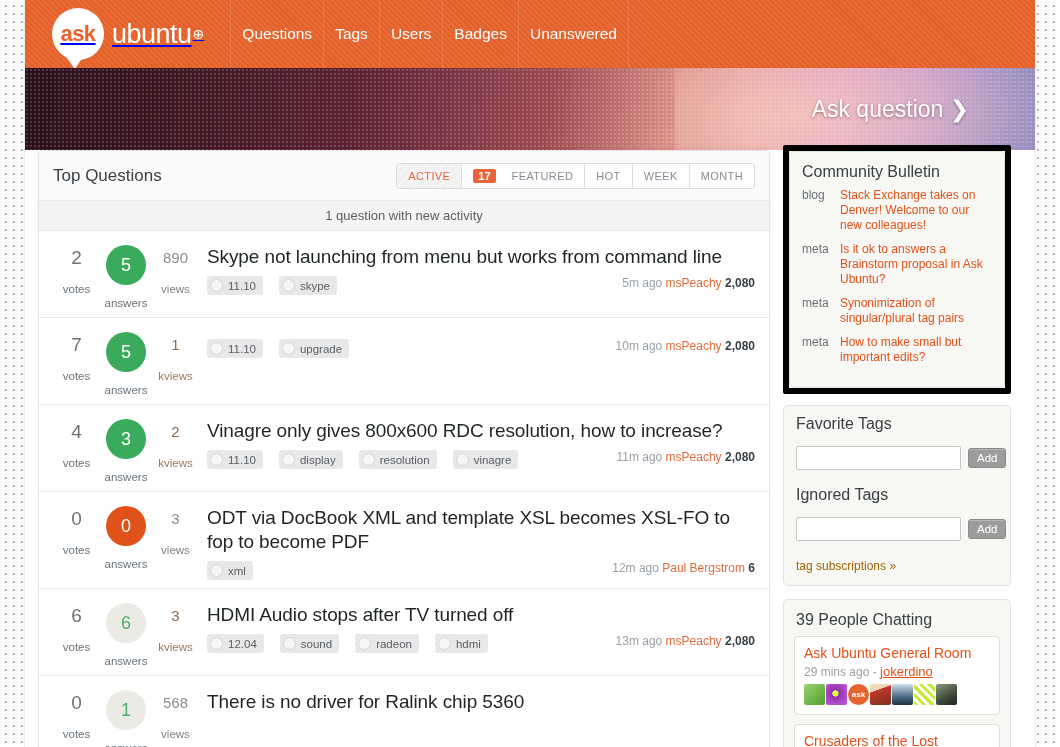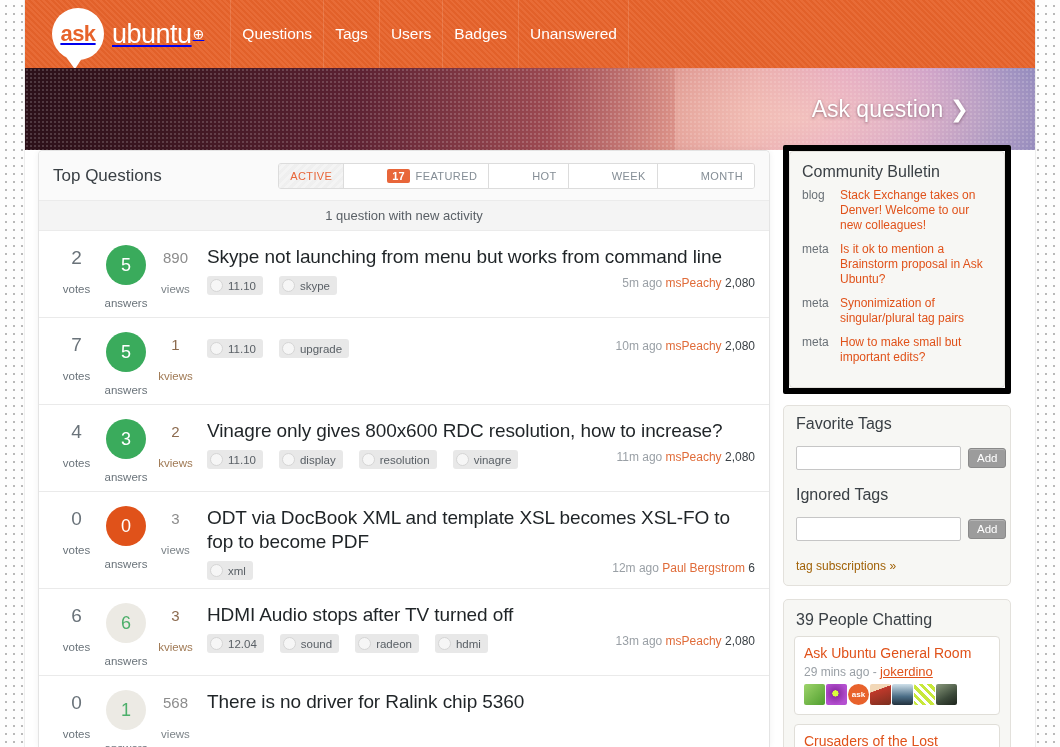"ACTIVE" .tabs { gap: 32px -> none }
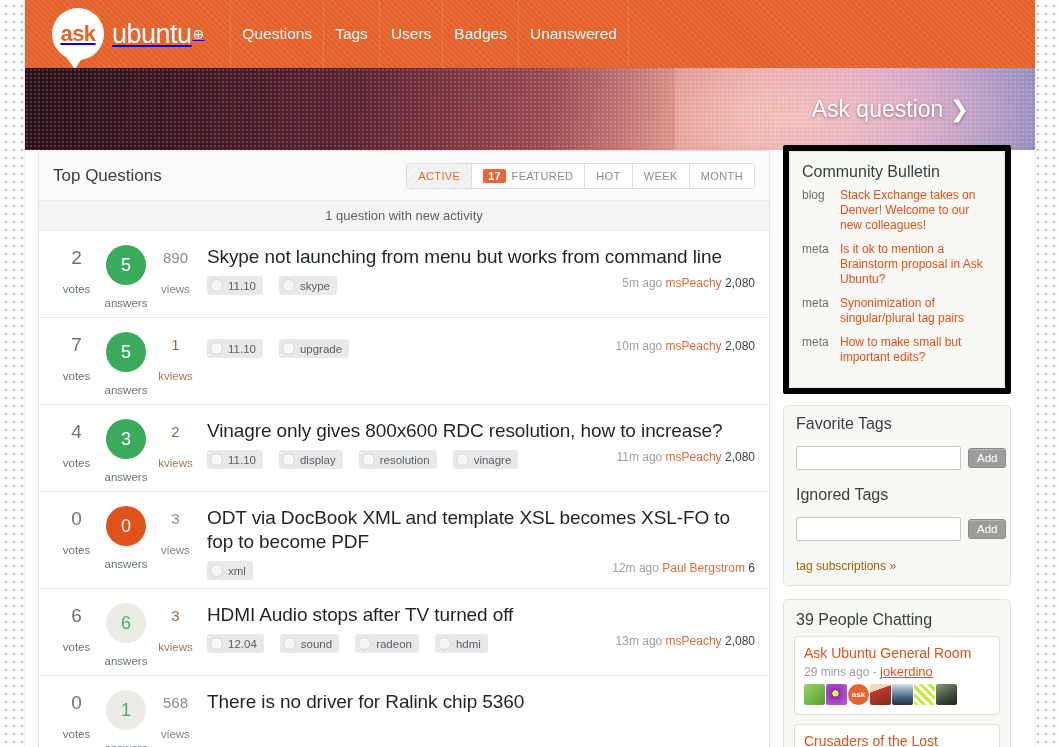"17" .tab .badge-count { margin-right: 6px -> 16px }
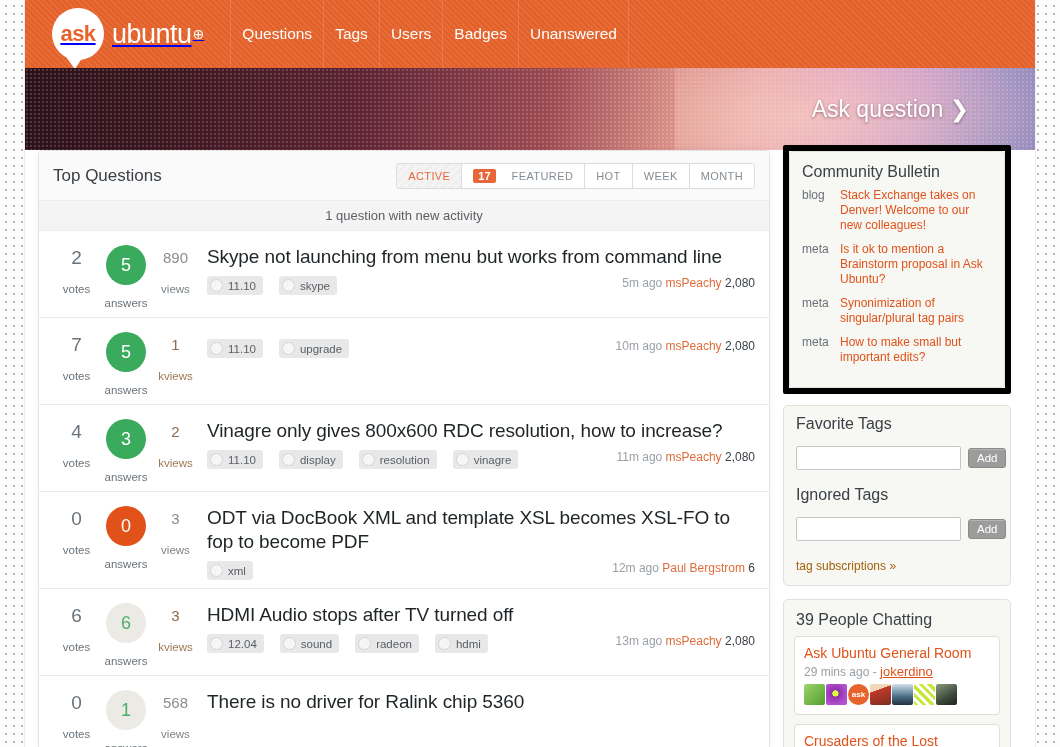"Is it ok to mention" a.bul-link { text: mention -> answers }
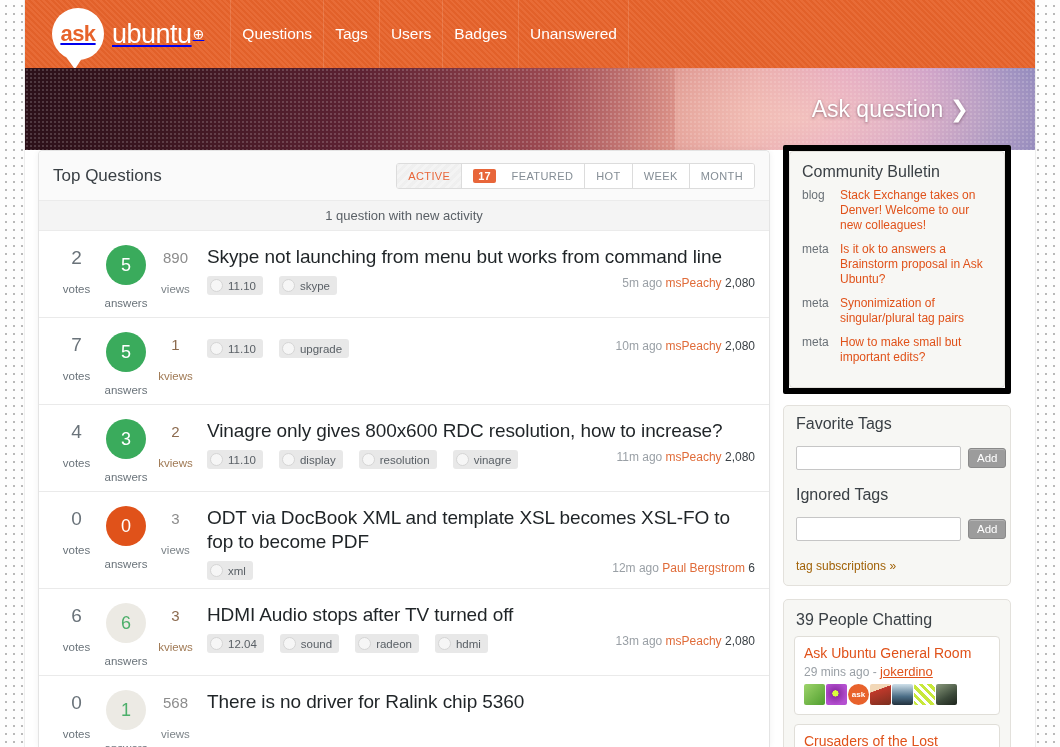"2,080" .q-by .rep { font-weight: normal -> bold }
